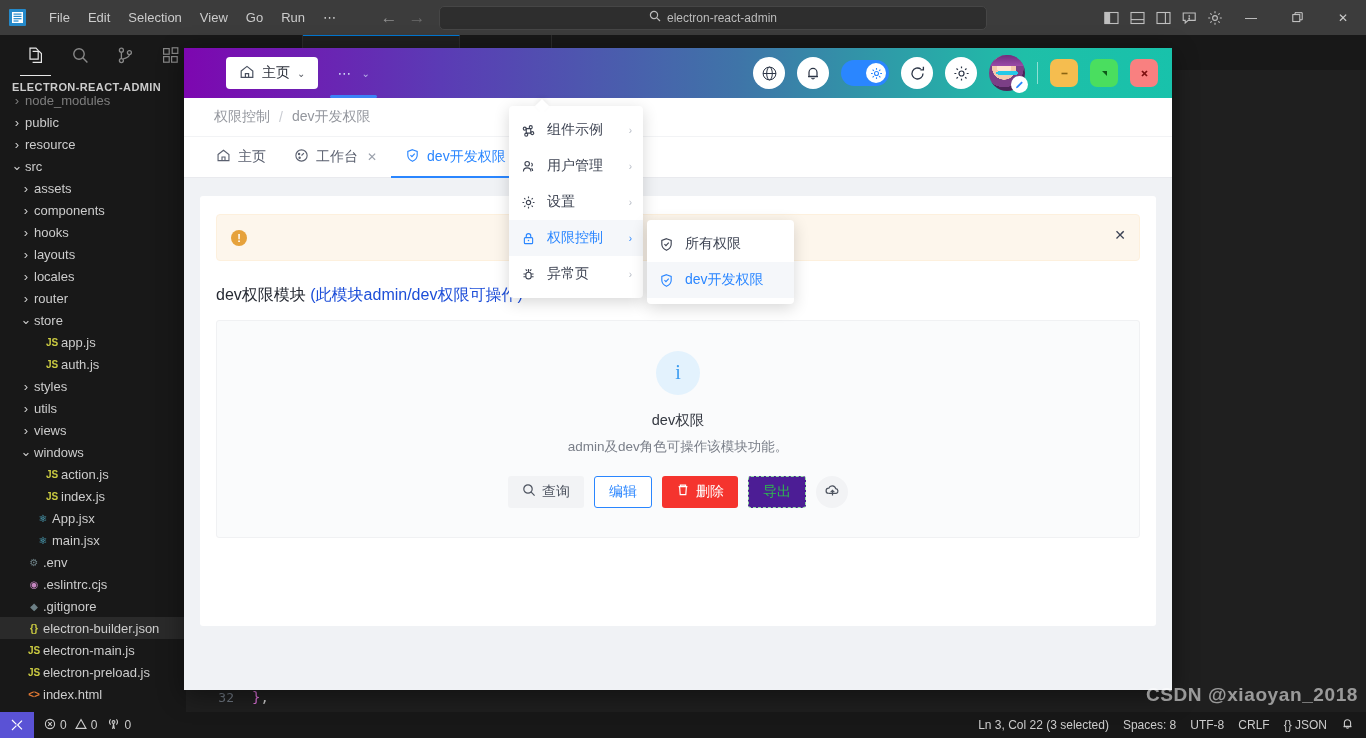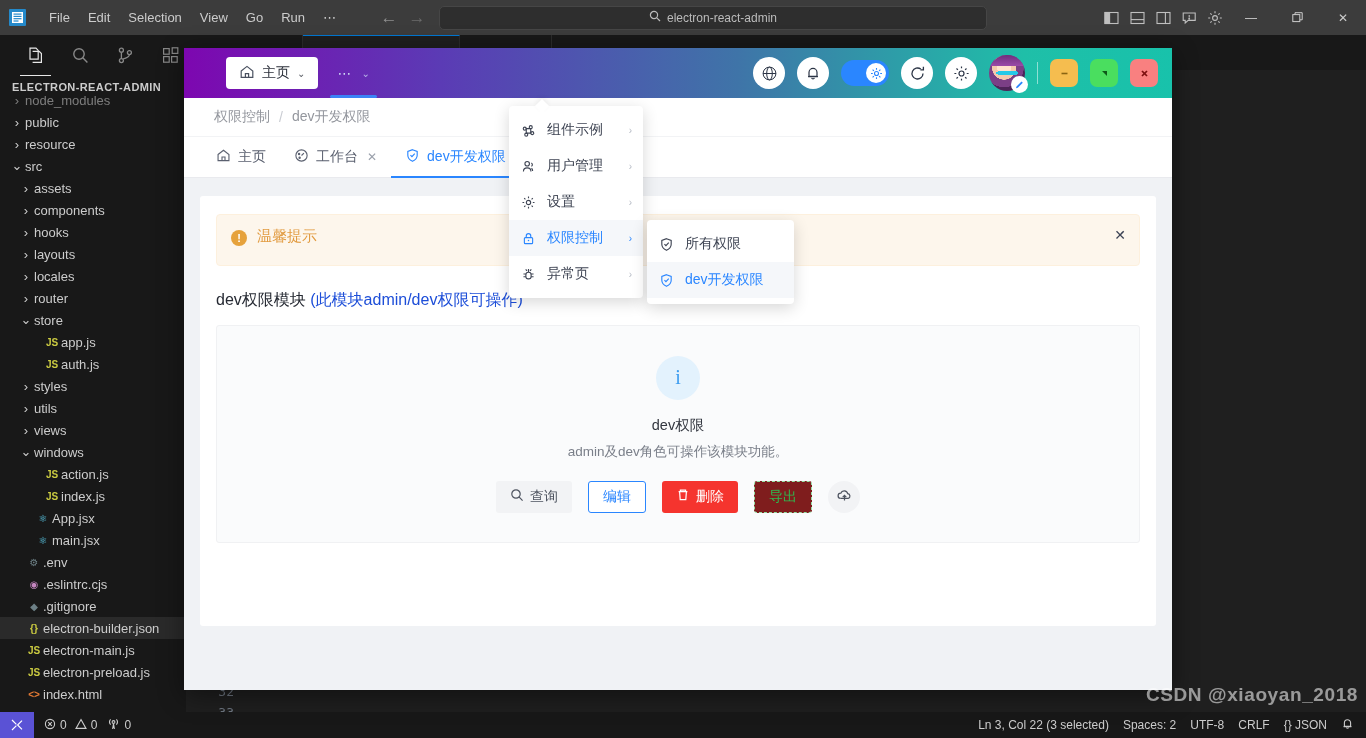"温馨提示" div.alert-title { html: <div>温馨提示</div> -> none }
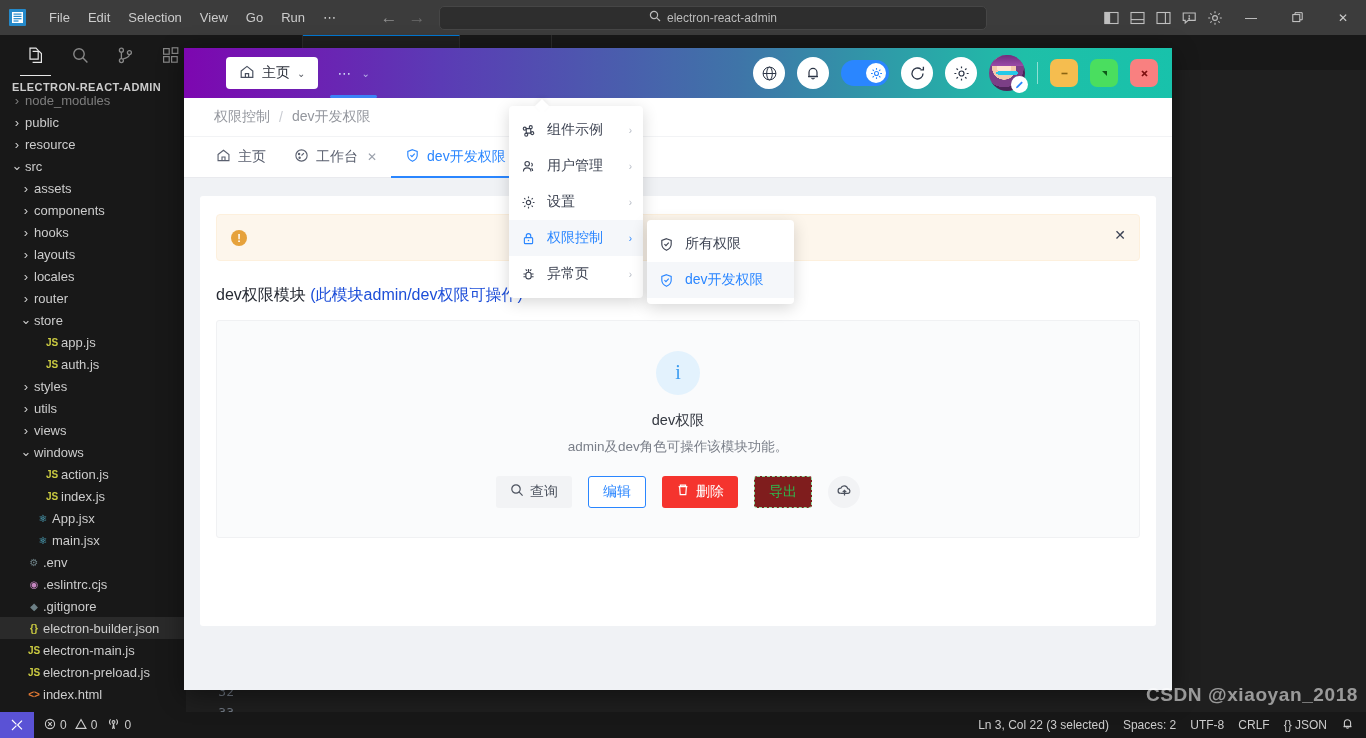"查询" .panel-btns { gap: 16px -> 10px }
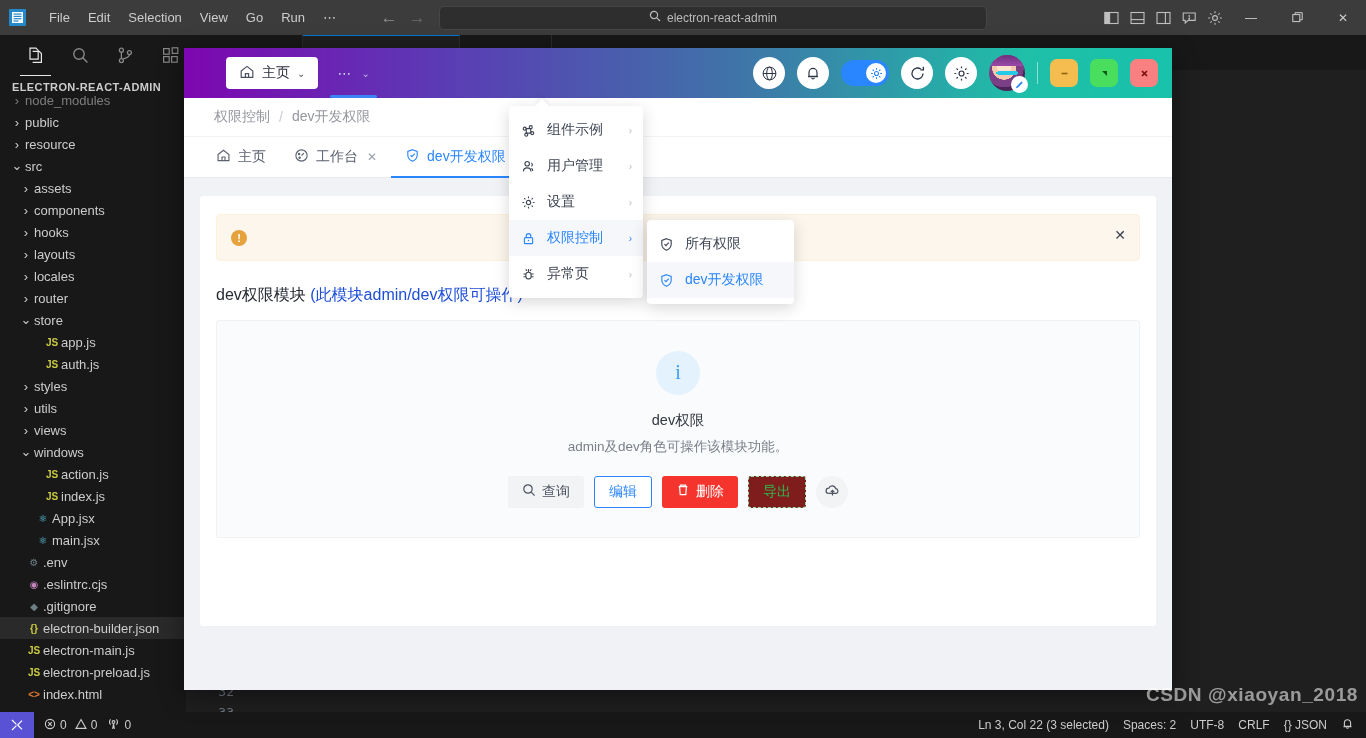"导出" .btn-dashed { background: #7f1d1d -> #4c1d95 }
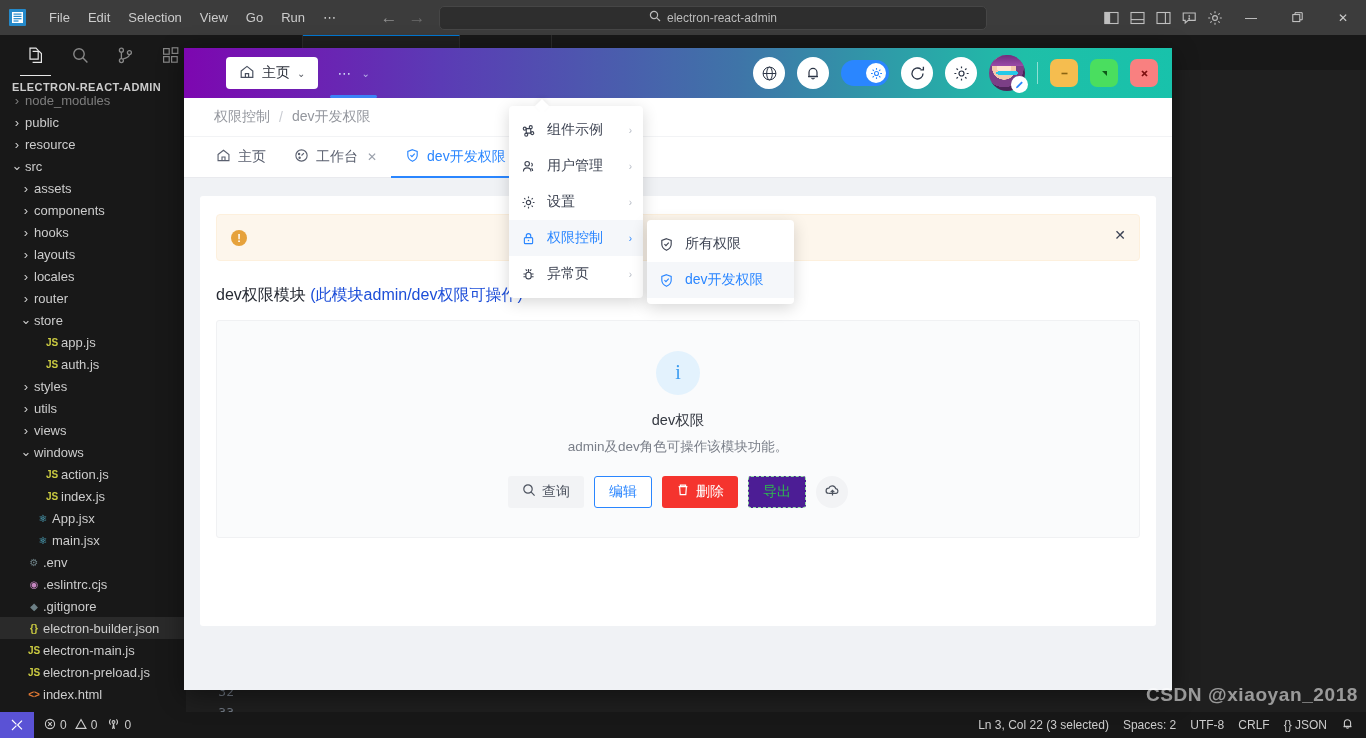"32" .cline { align-items: flex-start -> flex-end; flex-direction: column -> none }
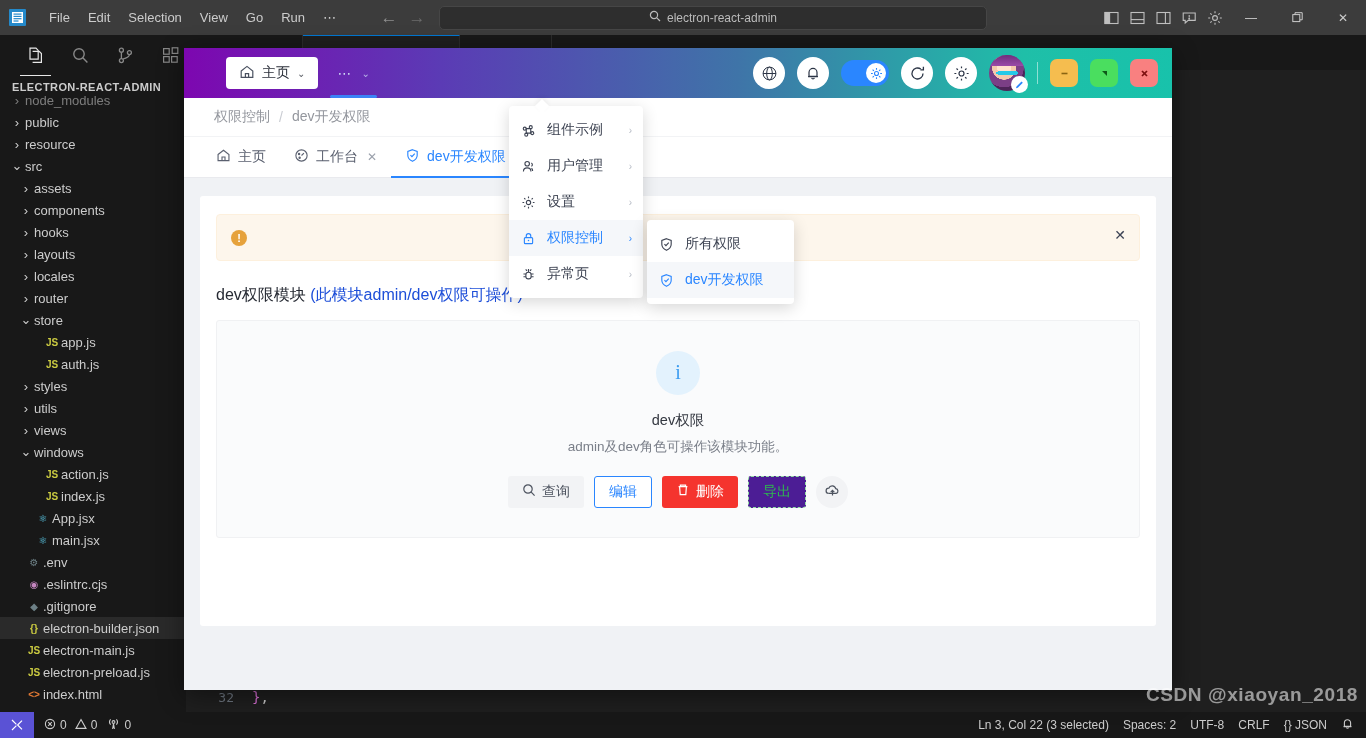"Spaces: 2" span { text: 2 -> 8 }
